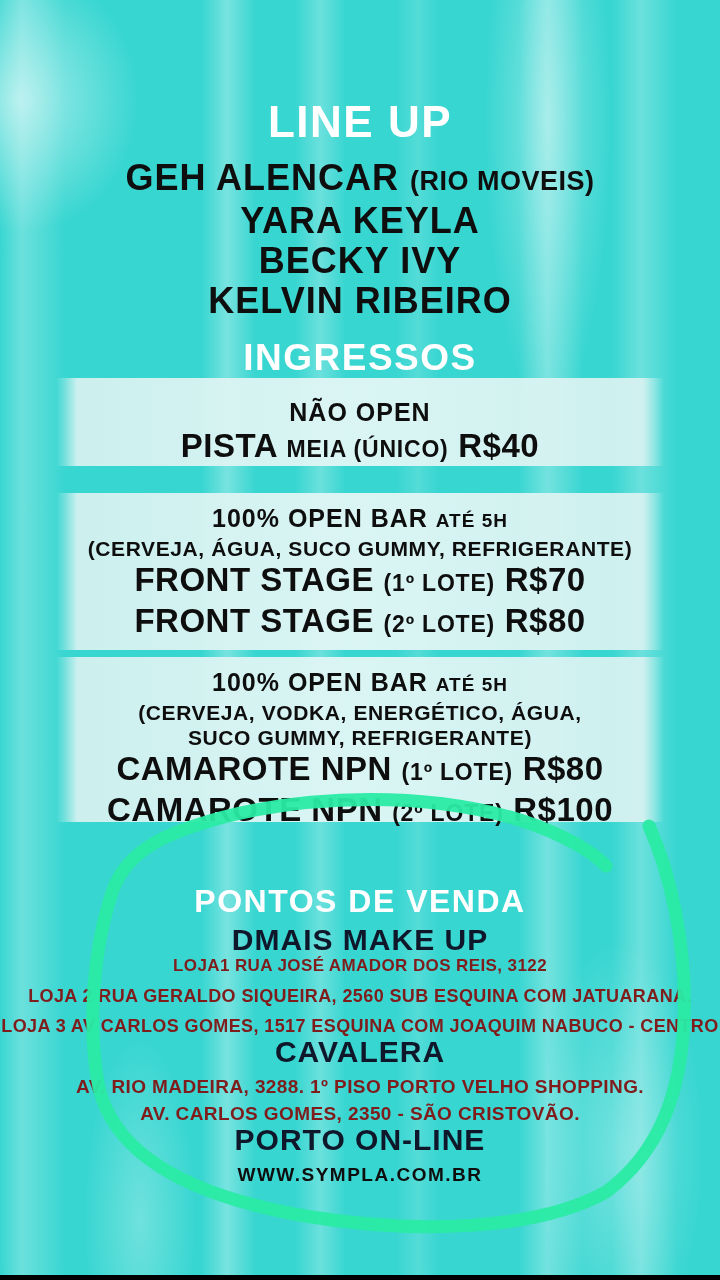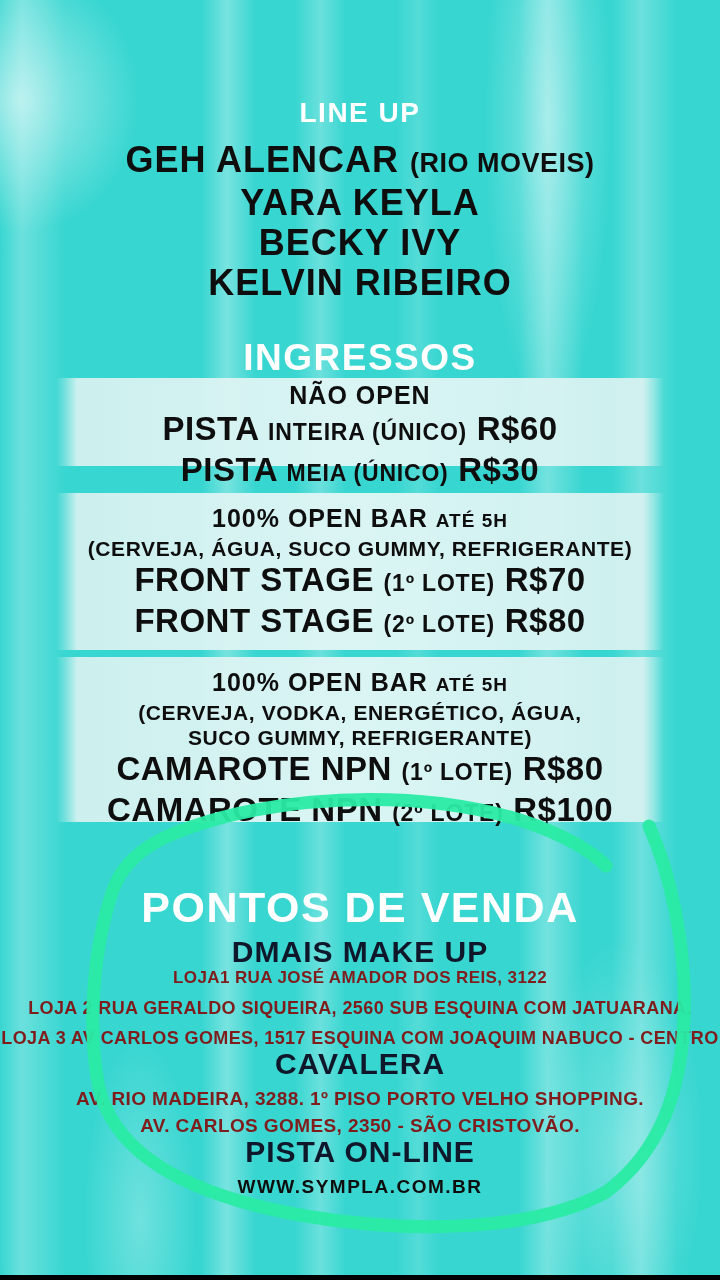"LINE UP" .lineup-title { font-size: 28px -> 44px }
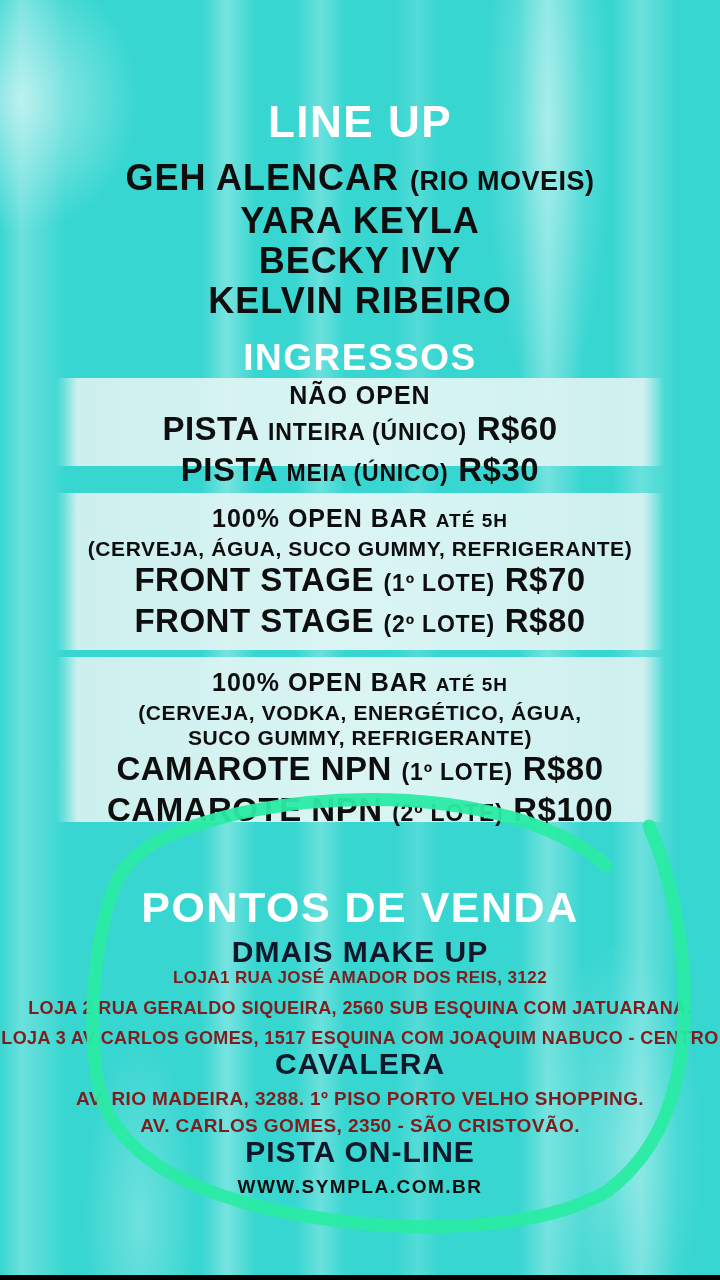"NÃO OPEN" .box-1 { padding-top: 2px -> 19px }
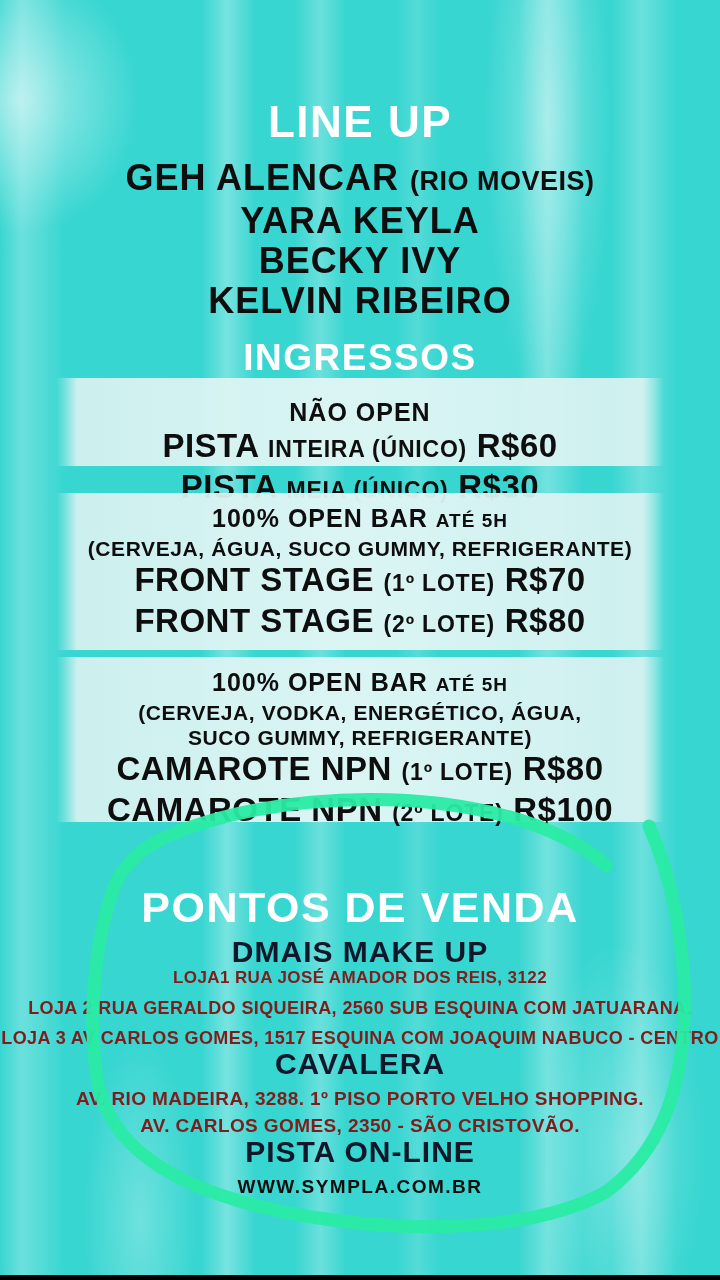"PISTA INTEIRA (ÚNICO) R$60" div.ticket-line { html: <div> <span>PISTA</span> <span>INTEIRA (ÚNICO)</span> <span>R$60</span> </div> -> none }
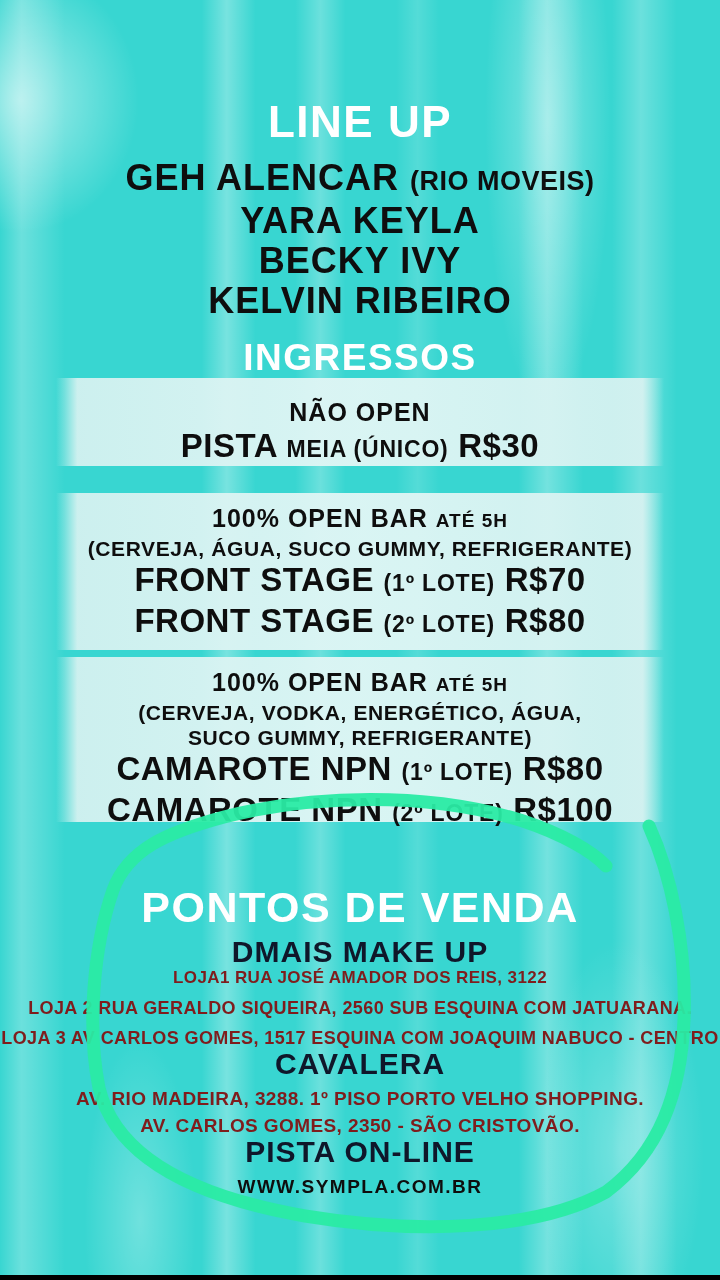"R$30" span { text: R$30 -> R$40 }
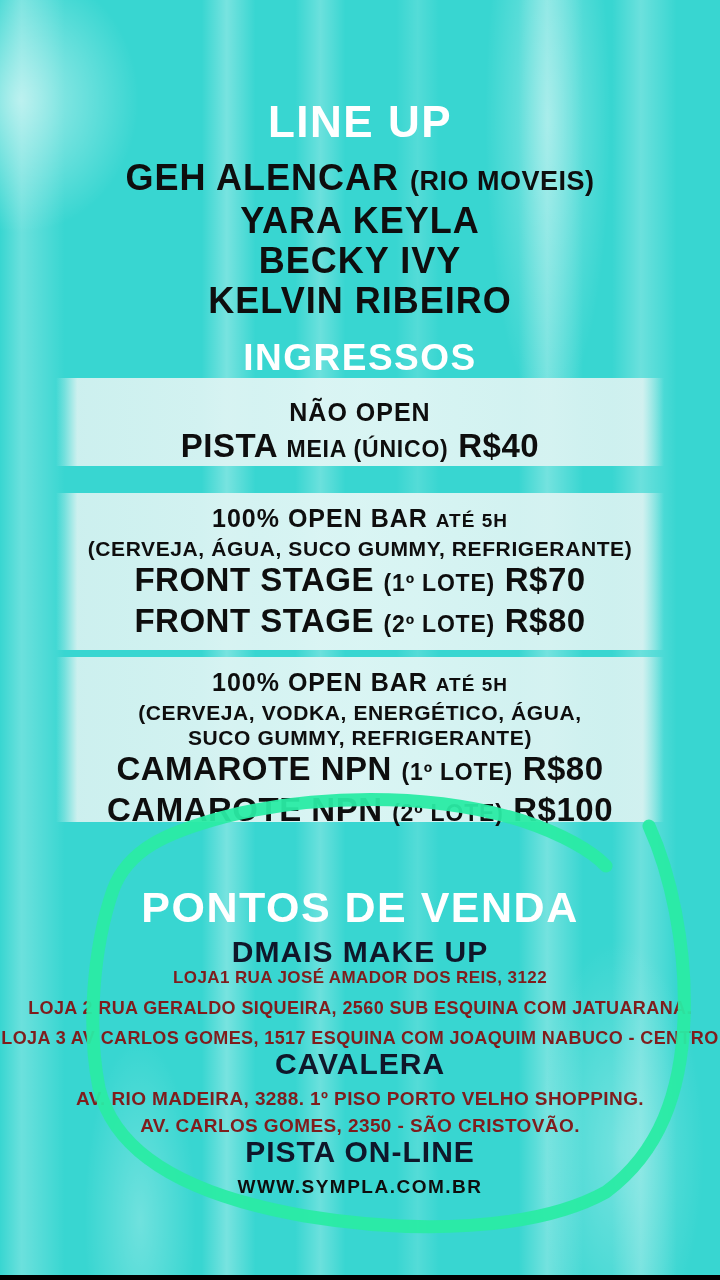"PONTOS DE VENDA" .sales-title { font-size: 43px -> 32px }
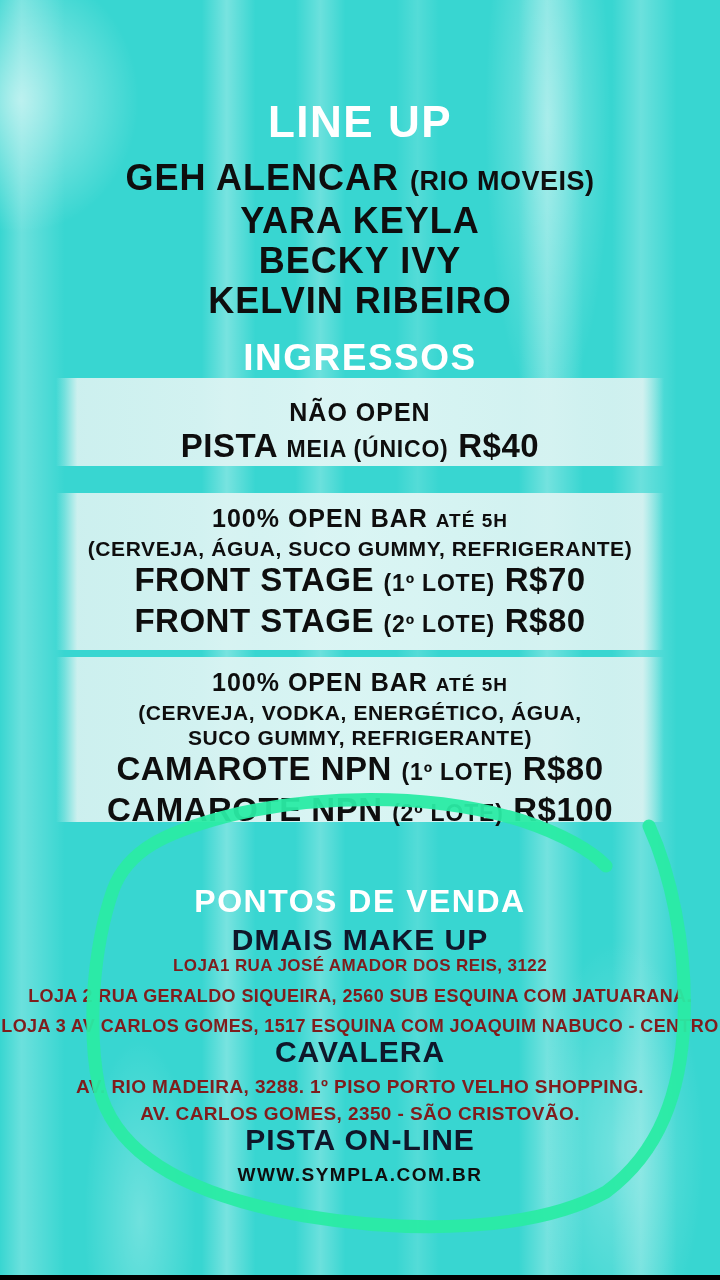"PISTA ON-LINE" div.vendor-name { text: PISTA -> PORTO }
